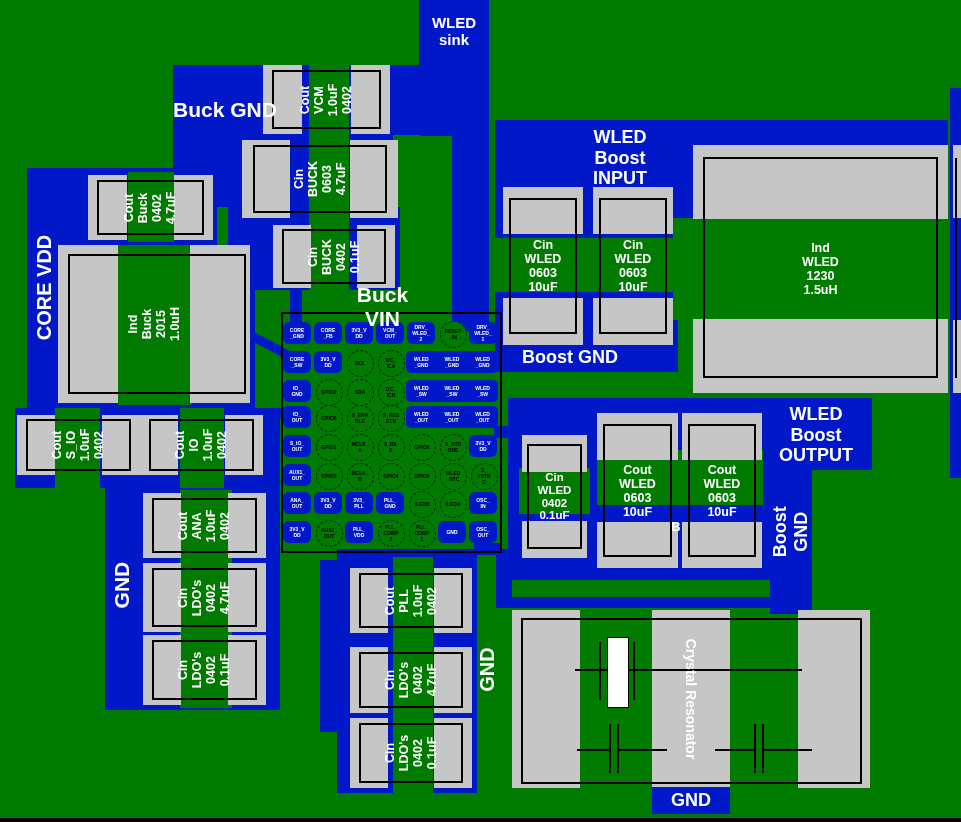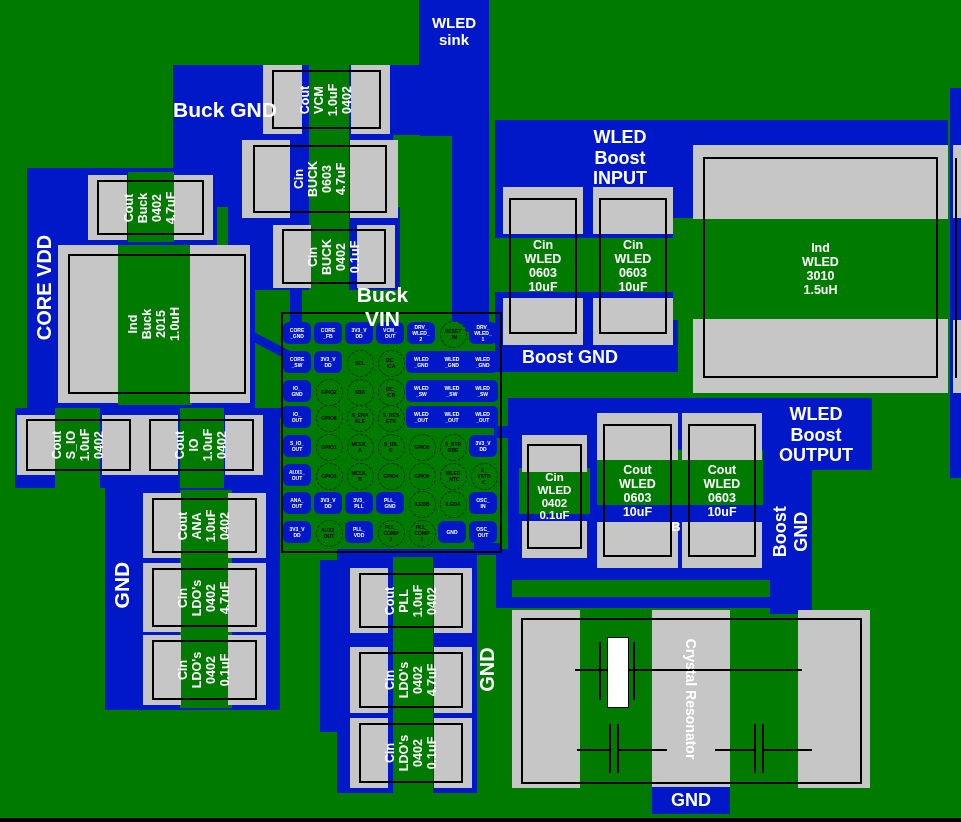"Ind" span { text: 3010 -> 1230 }
